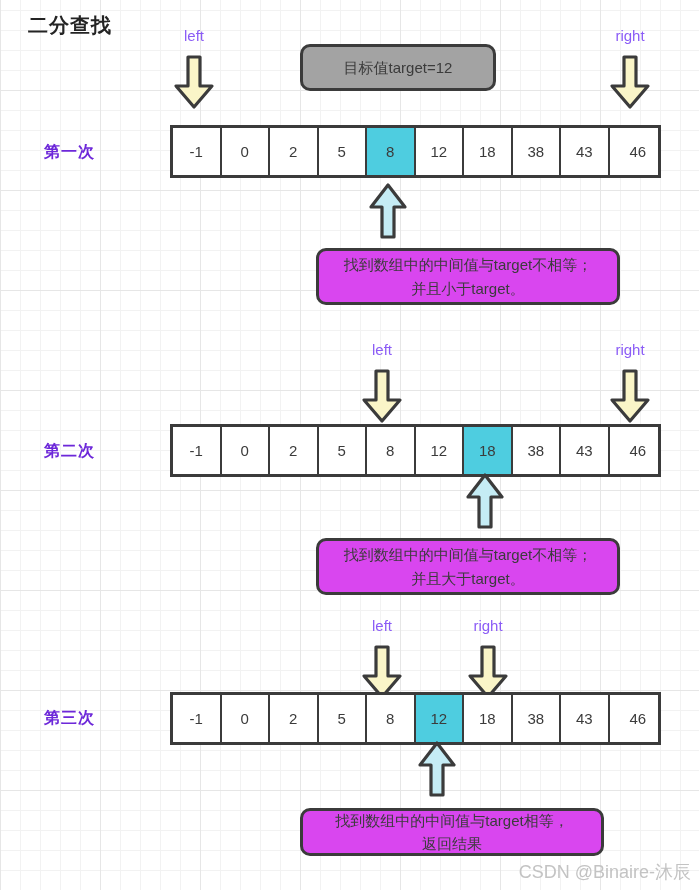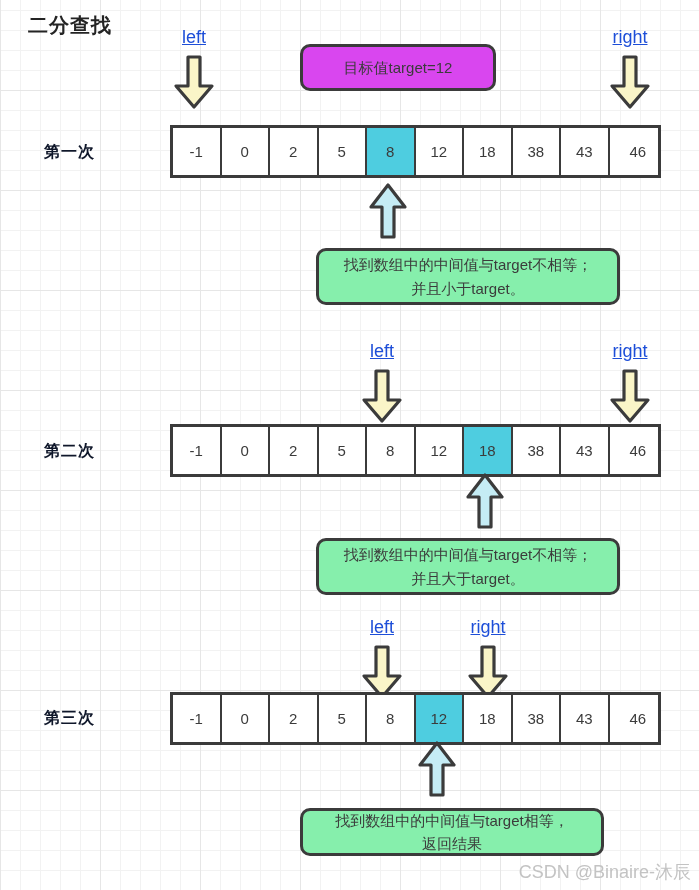"left" .ptr-label { color: #1d4ed8 -> #8b5cf6; font-size: 18px -> 15px; text-decoration: underline -> none }
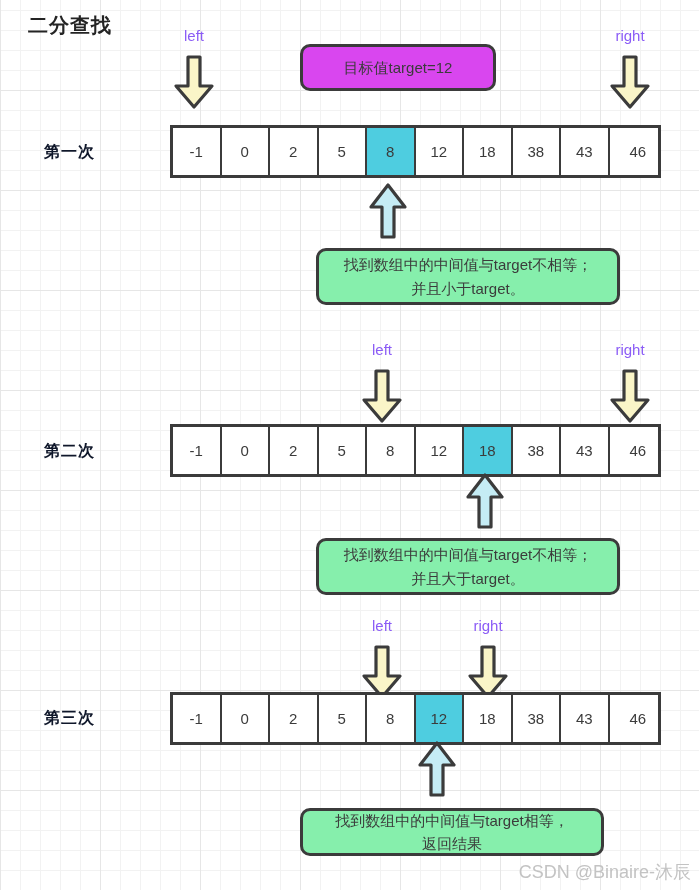"目标值target=12" .callout.peach { background: #d946ef -> #a3a3a3 }
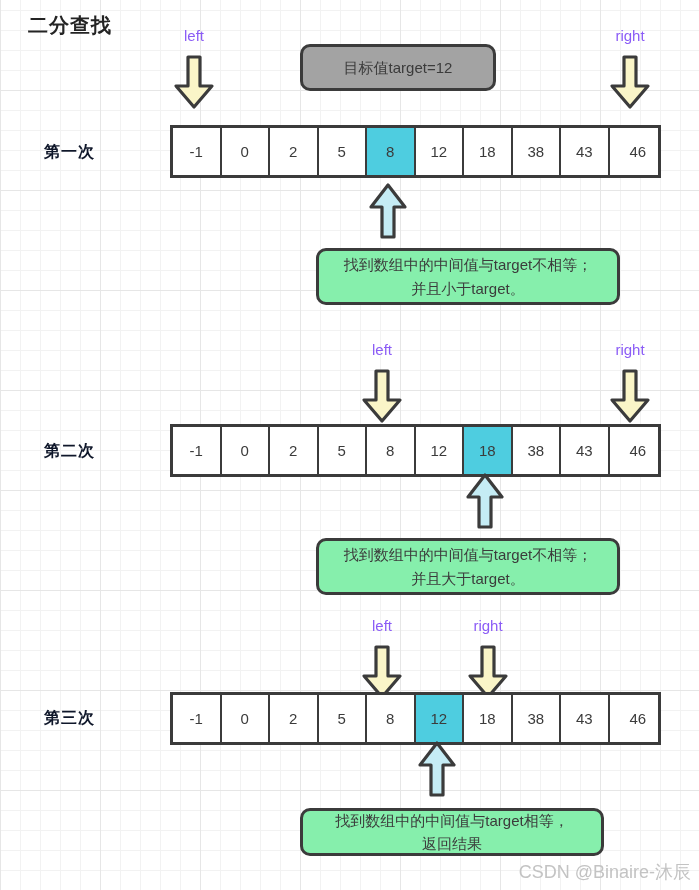"第一次" .round-label { color: #0f172a -> #6d28d9 }
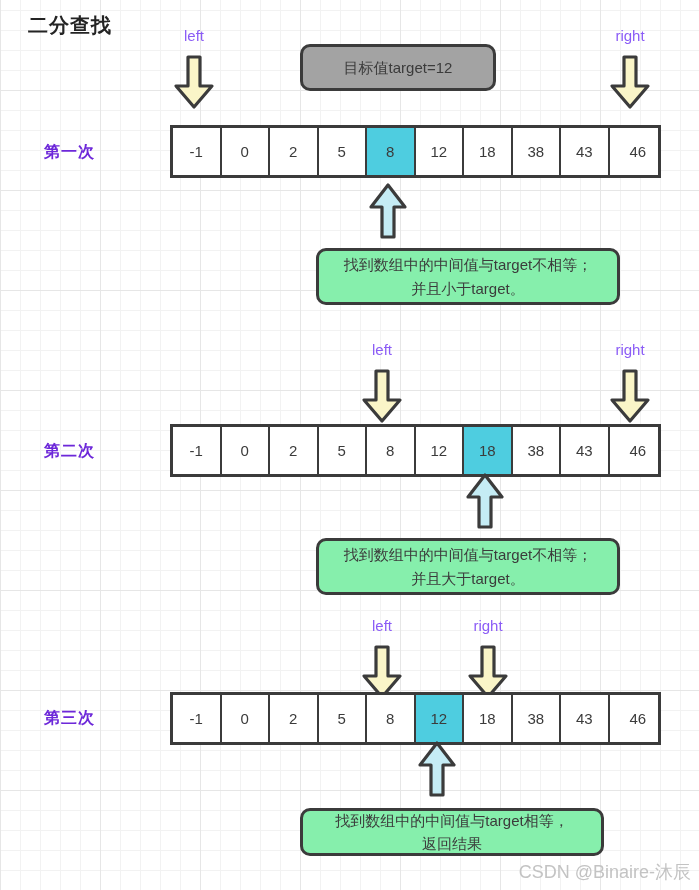"找到数组中的中间值与target不相等；" .callout.cyan { background: #86efac -> #d946ef }
